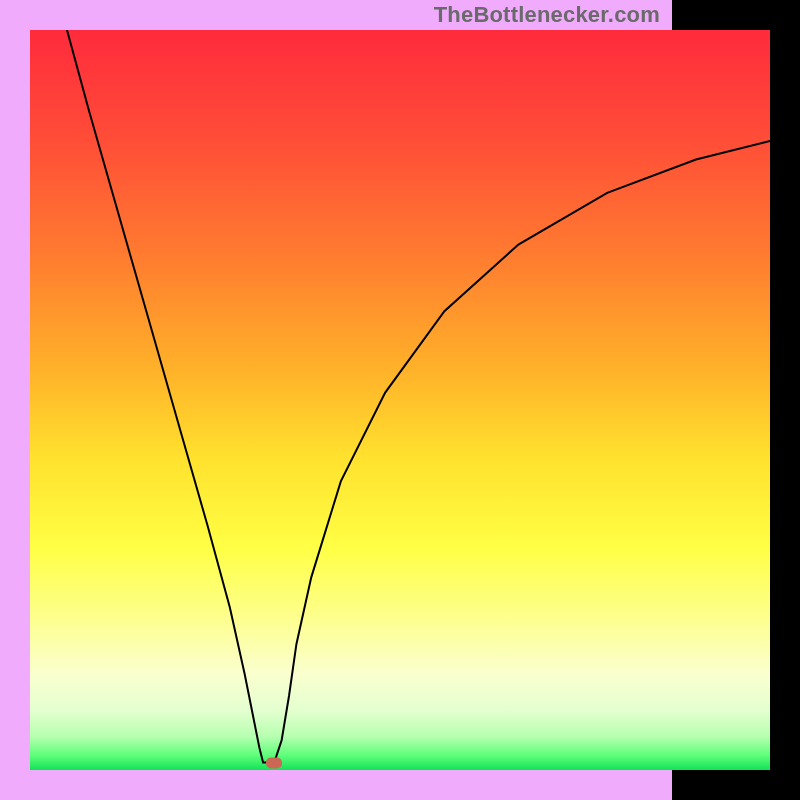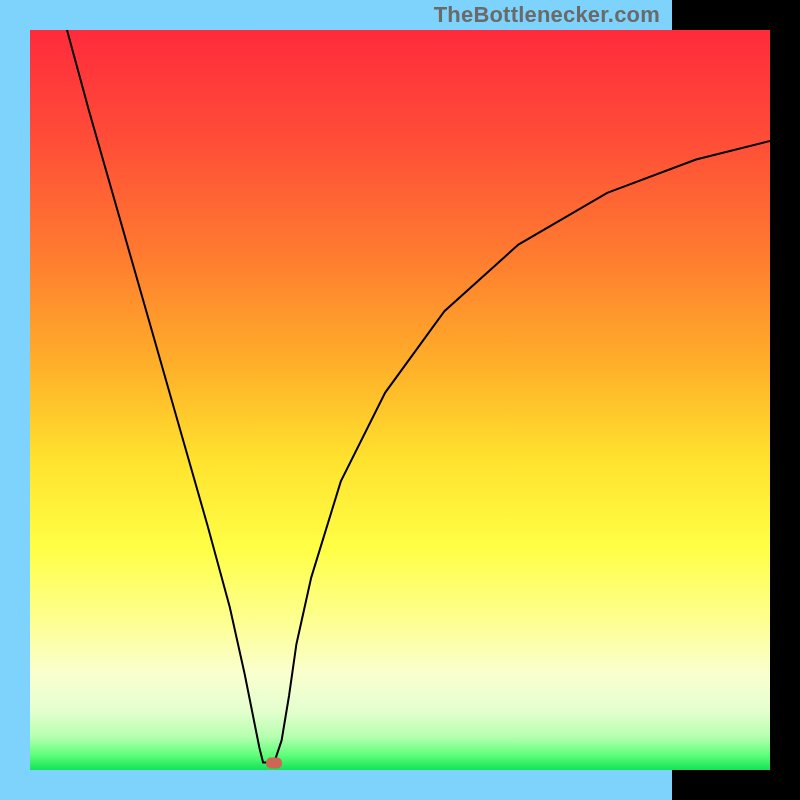"TheBottlenecker.com" .frame { background: #7dd3fc -> #f0abfc }
